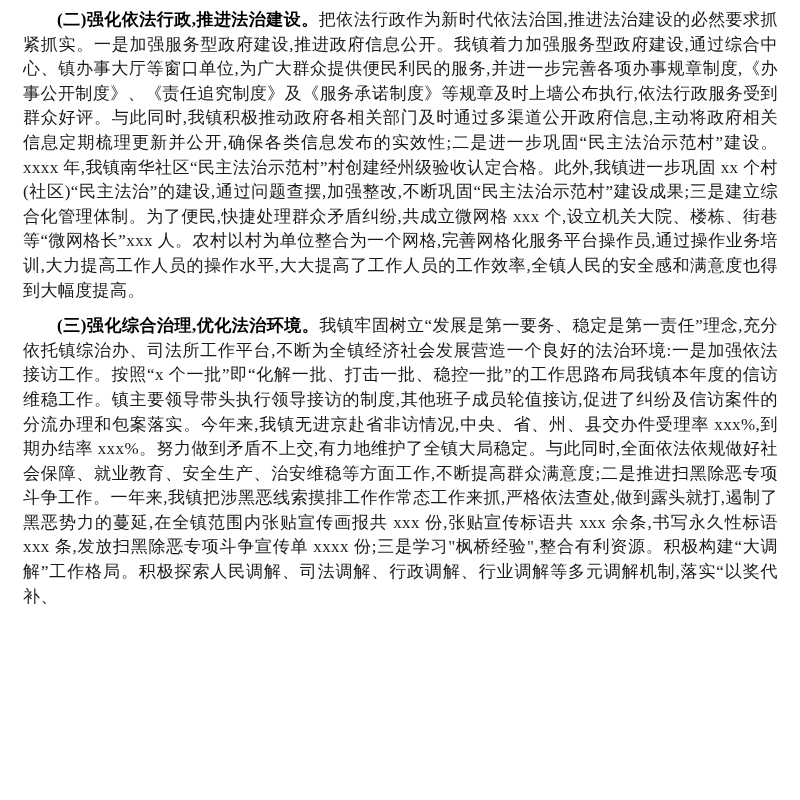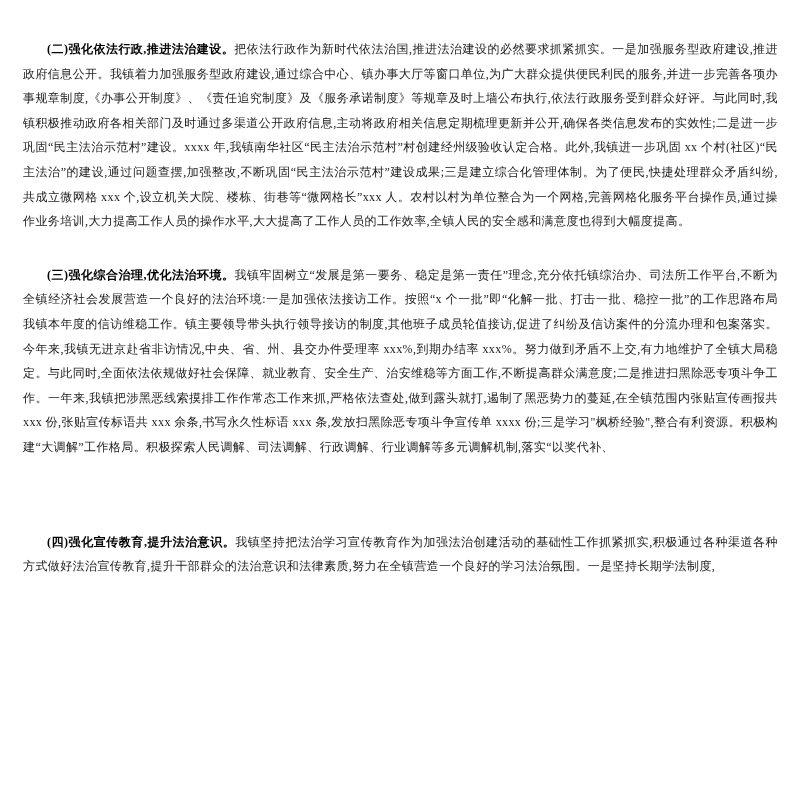"(二)强化依法行政,推进法治建设。把依法行政作为新时代依法治国,推进法治建设的必" .para { font-size: 12px -> 17px; margin-top: 29px -> none }
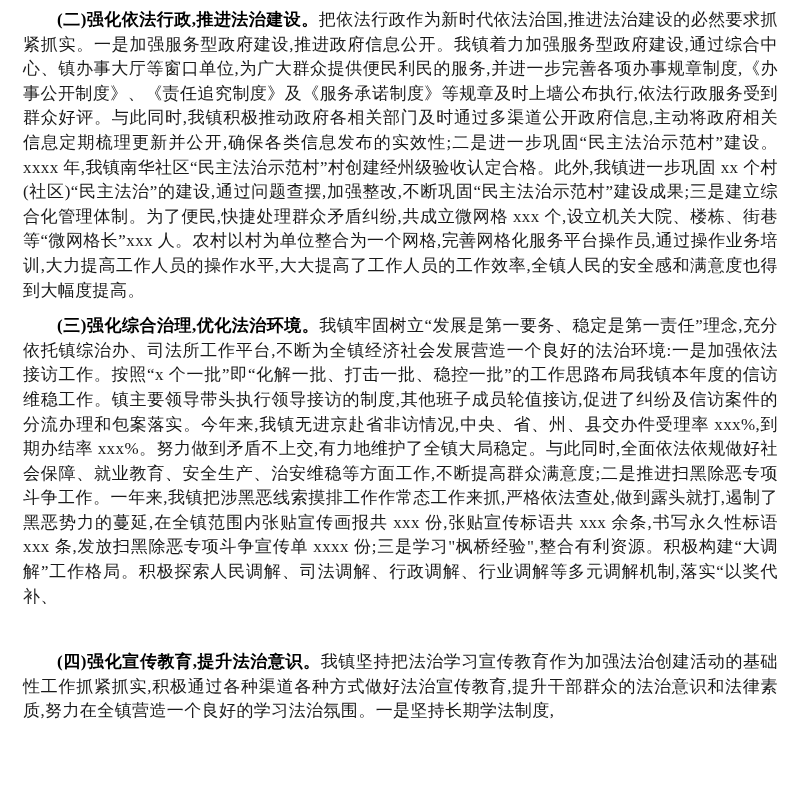"(四)强化宣传教育,提升法治意识。我镇坚持把法治学习宣传教育作为加强法治创建活动" p.para { html: <p><span>(四)强化宣传教育,提升法治意识。</span><span>我镇坚持把法治学习宣传教育作为加强法治创建活动的基础性工作抓紧抓实,积极通过各种渠道各种方式做好法治宣传教育,提升干部群众的法治意识和法律素质,努力在全镇营造一个良好的学习法治氛围。一是坚持长期学法制度,</span></p> -> none }
